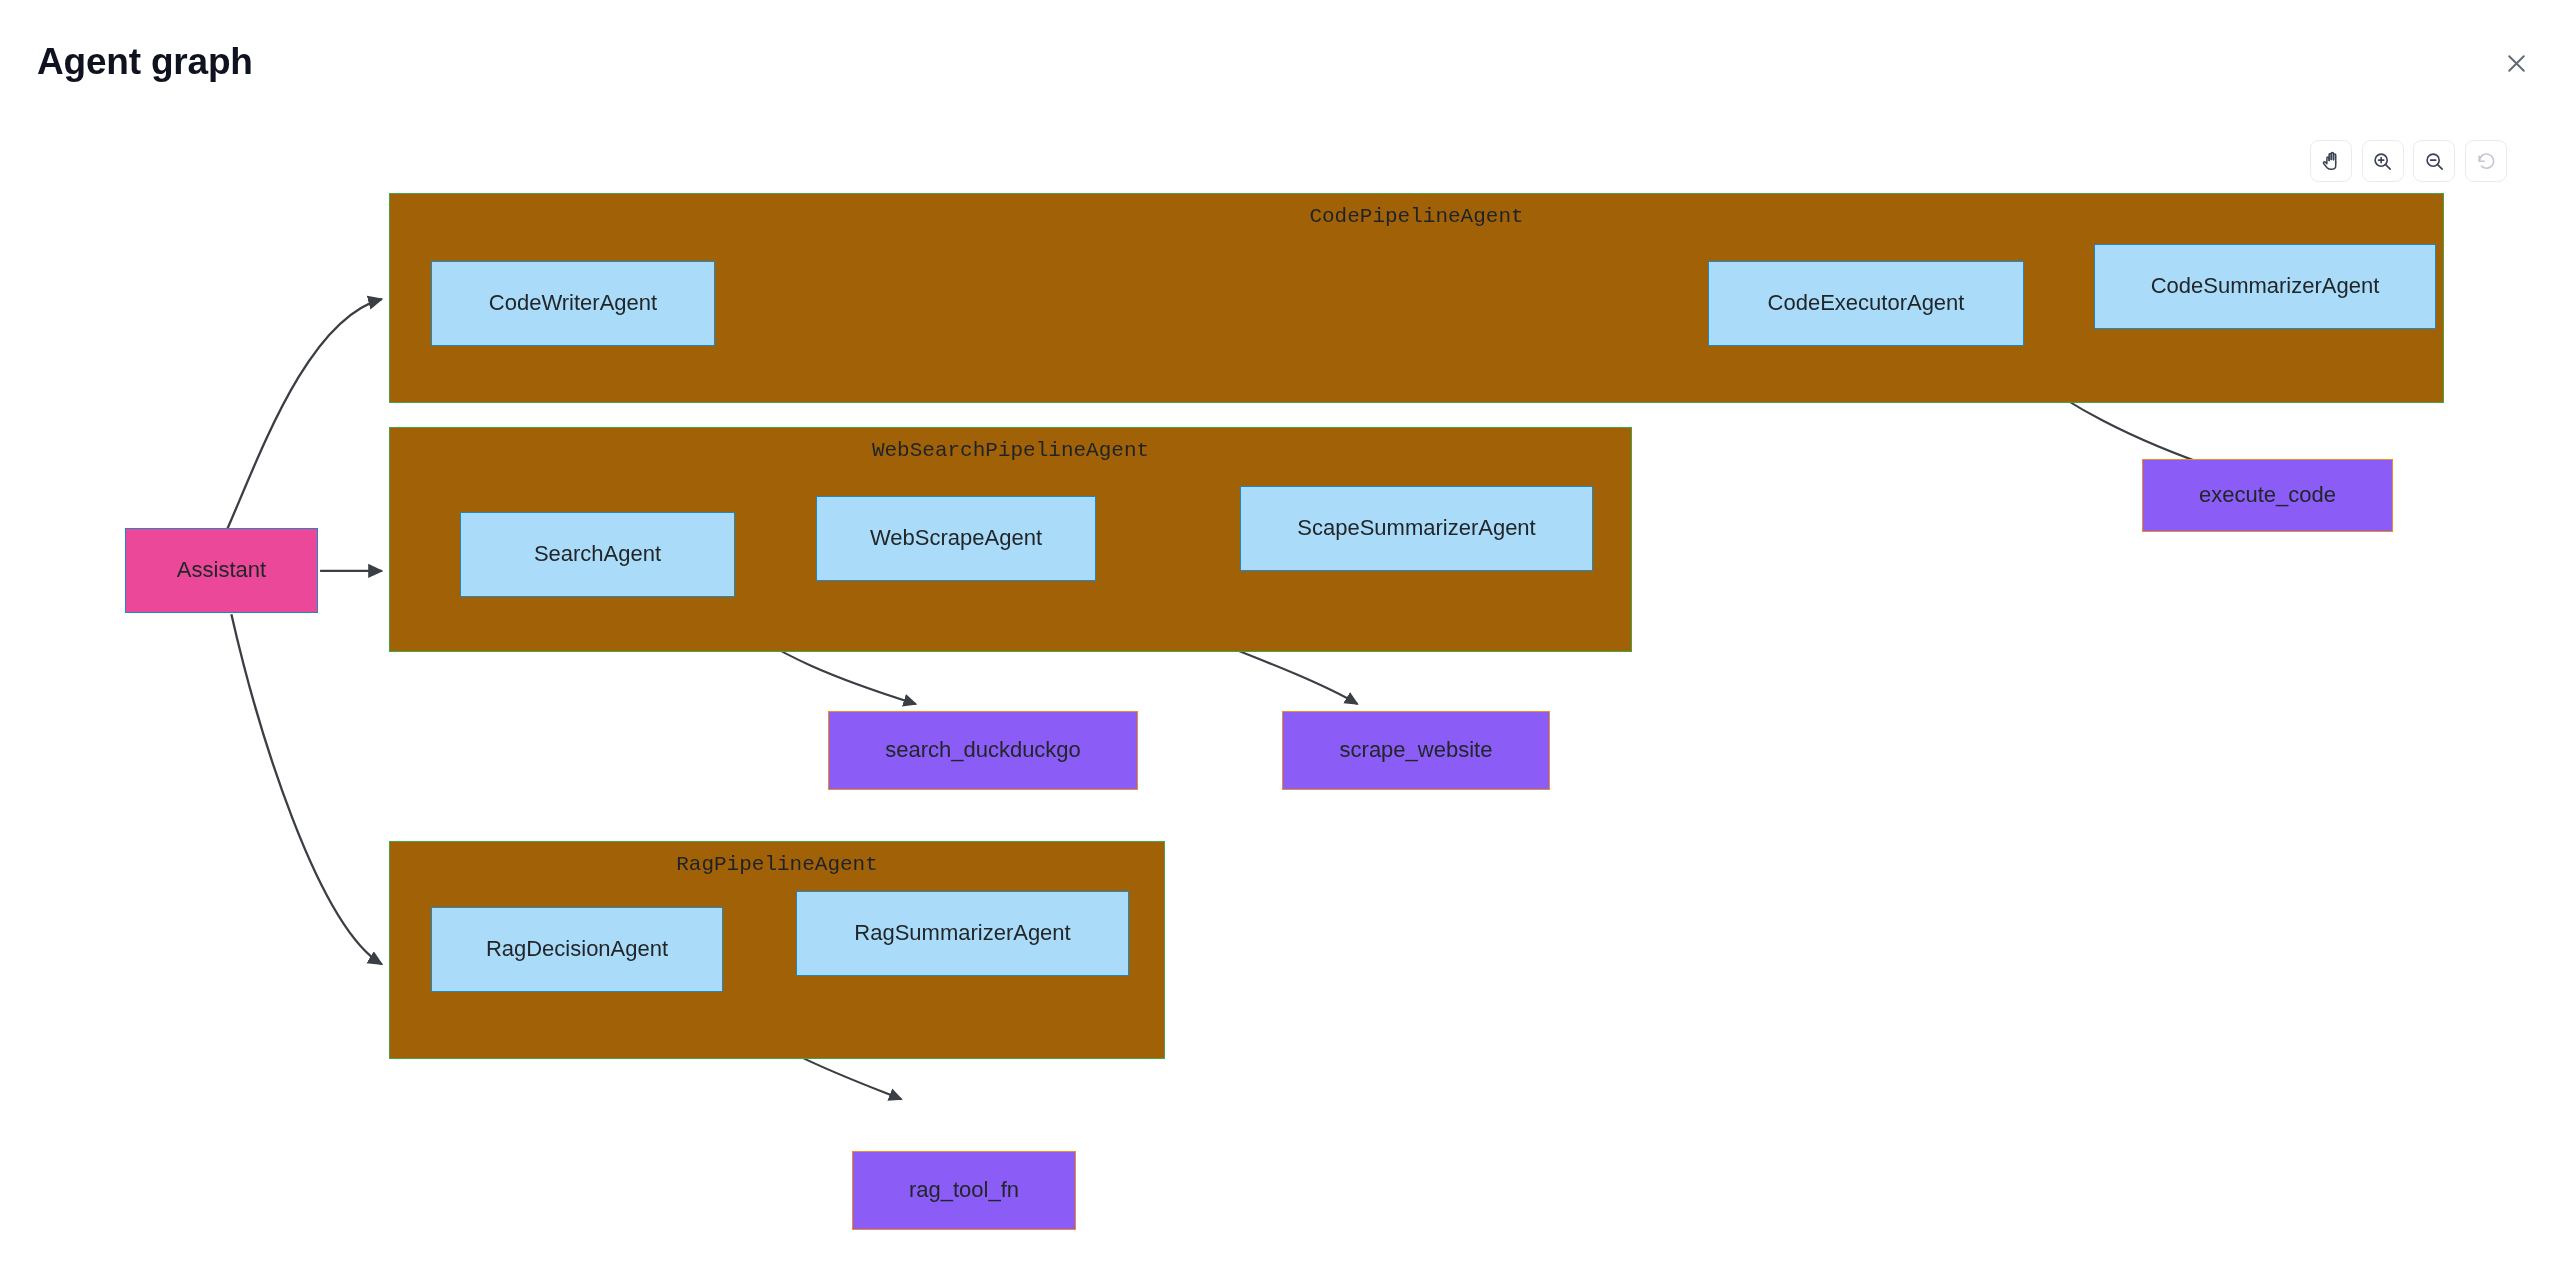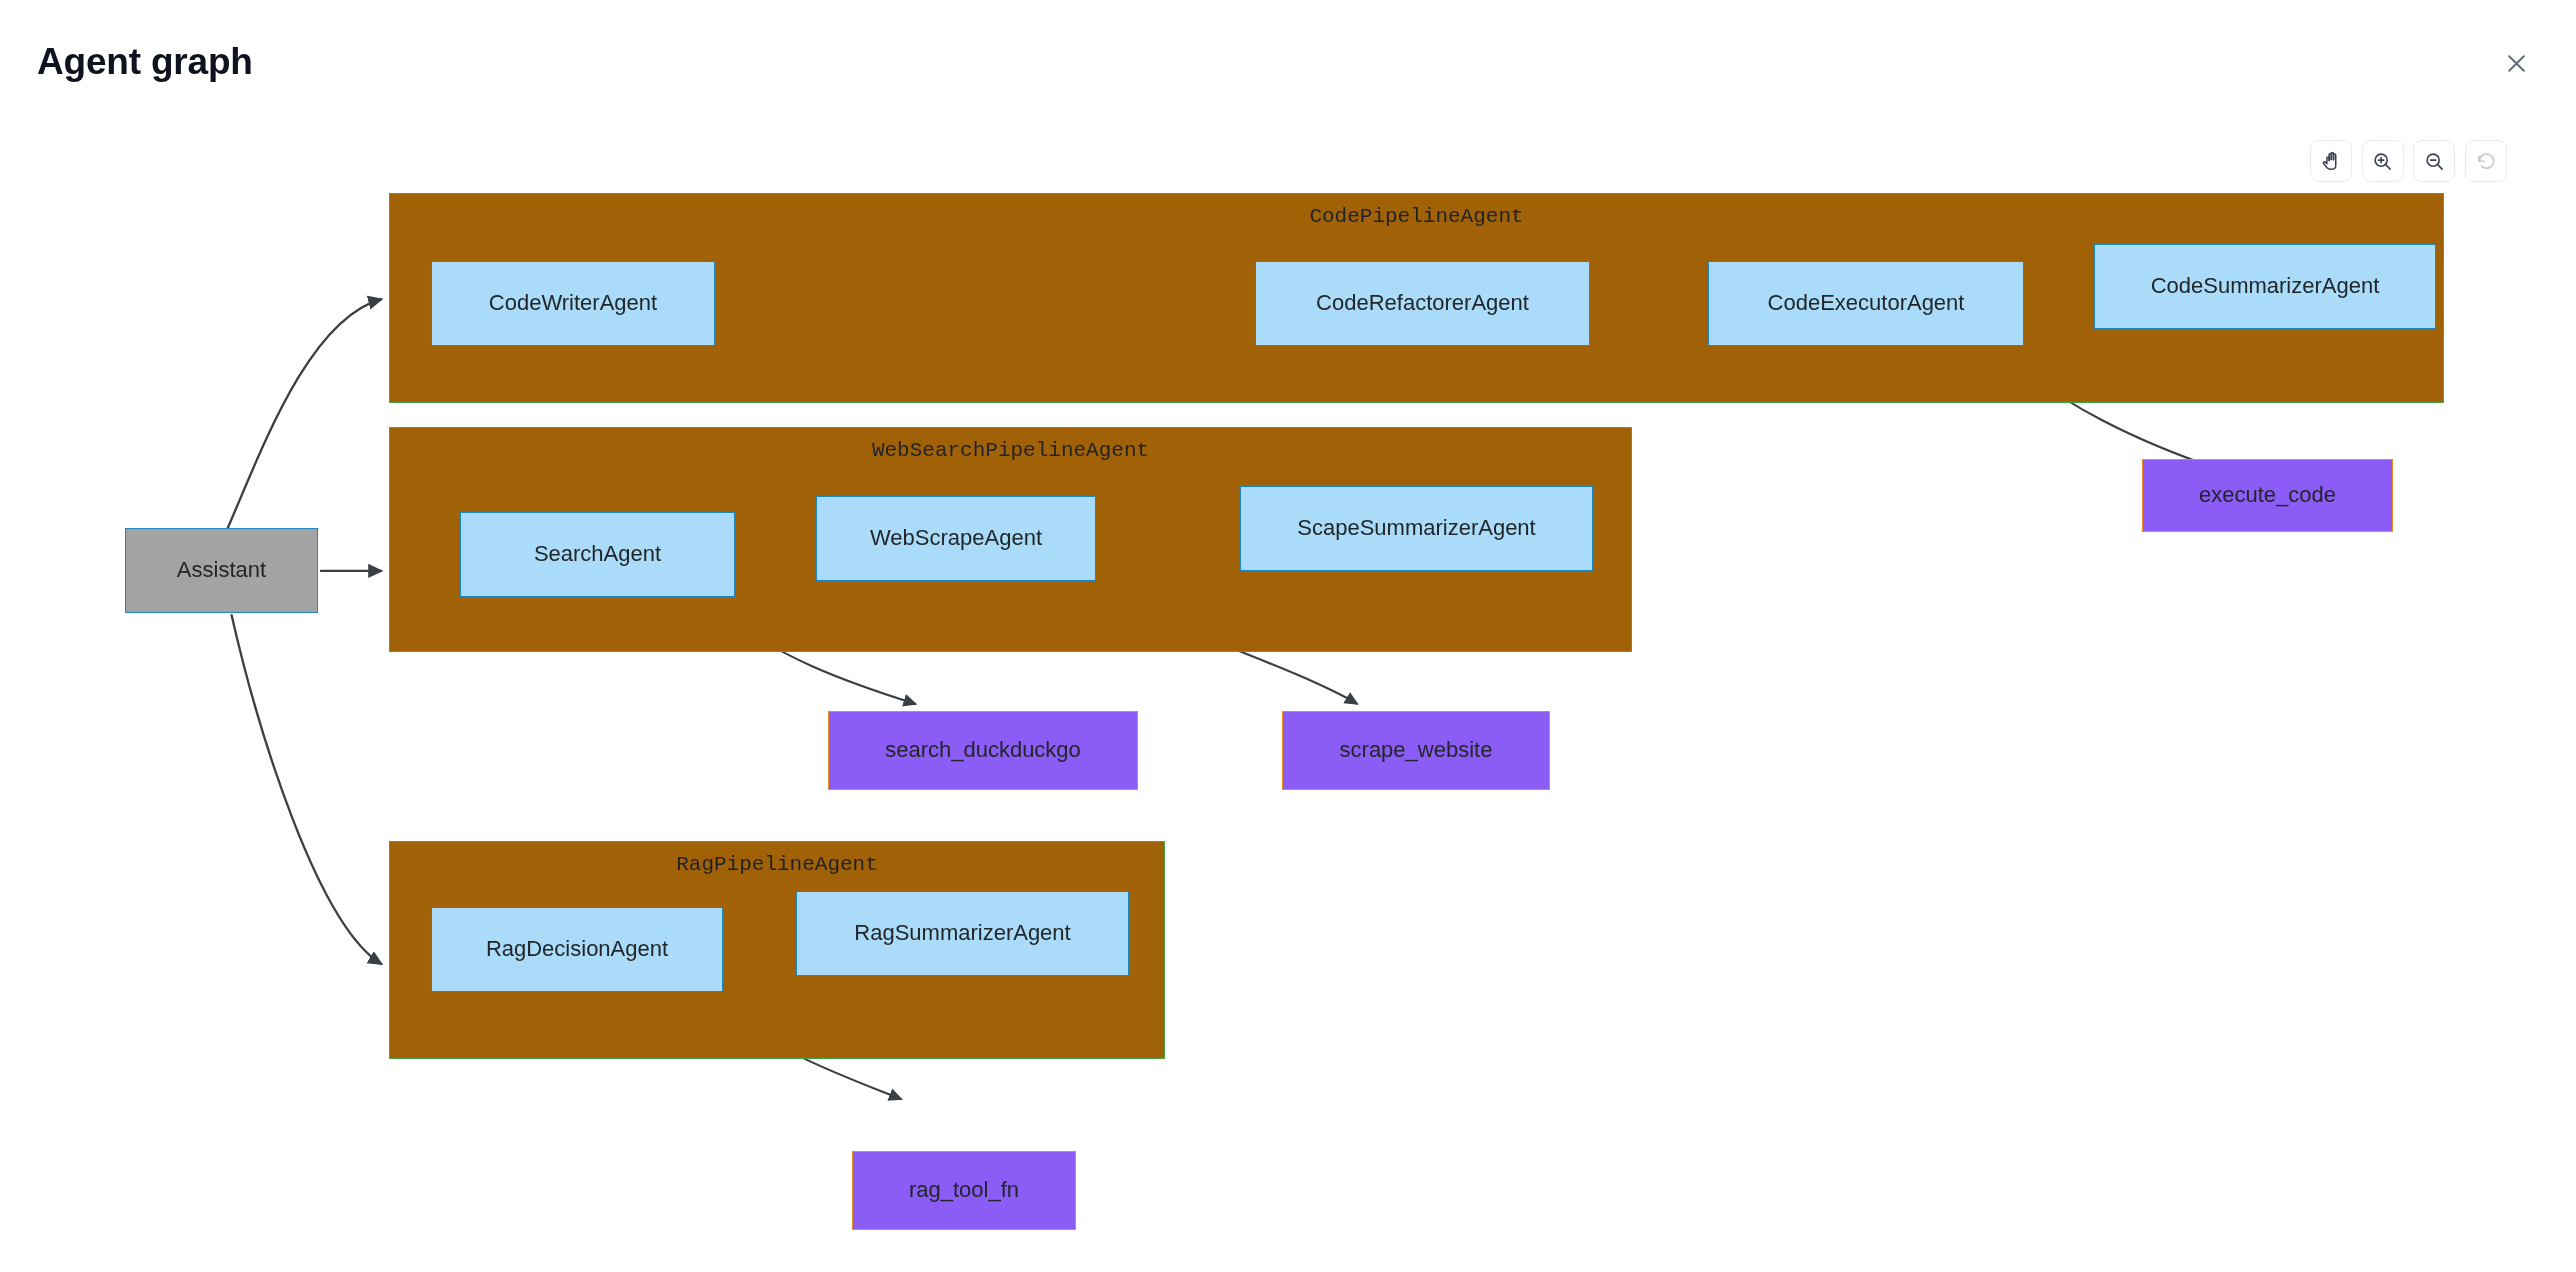"CodeRefactorerAgent" div.node { html: <div> <span>CodeRefactorerAgent</span> </div> -> none }
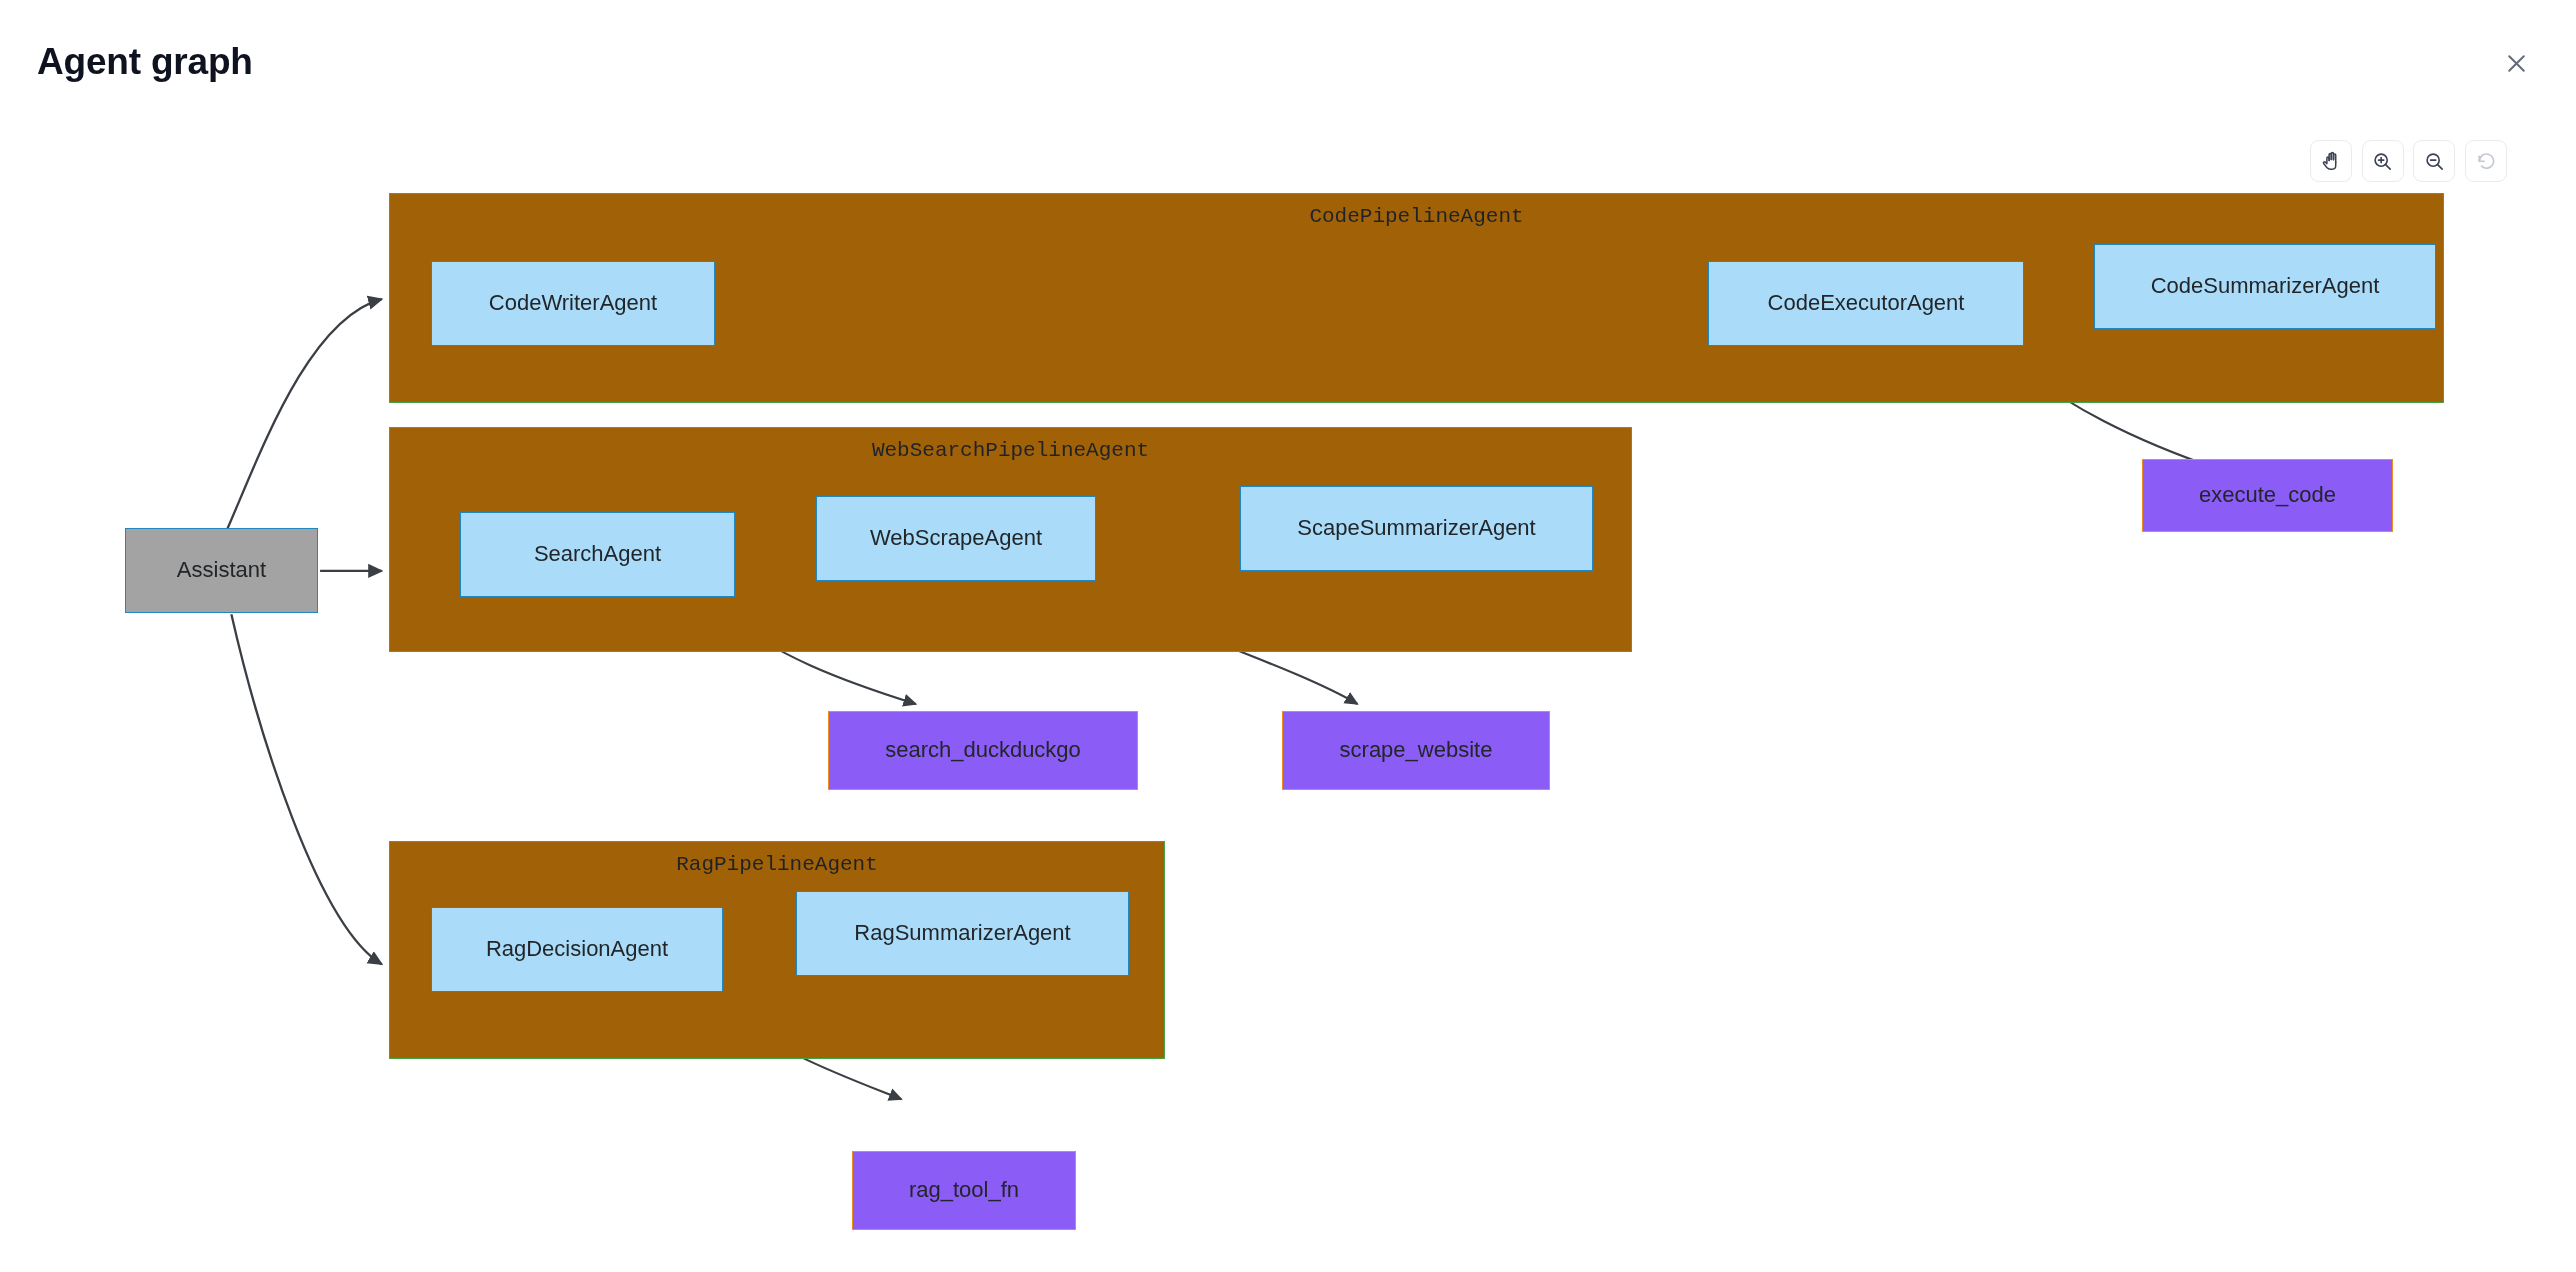"Assistant" .node.root { background: #a3a3a3 -> #ec4899 }
